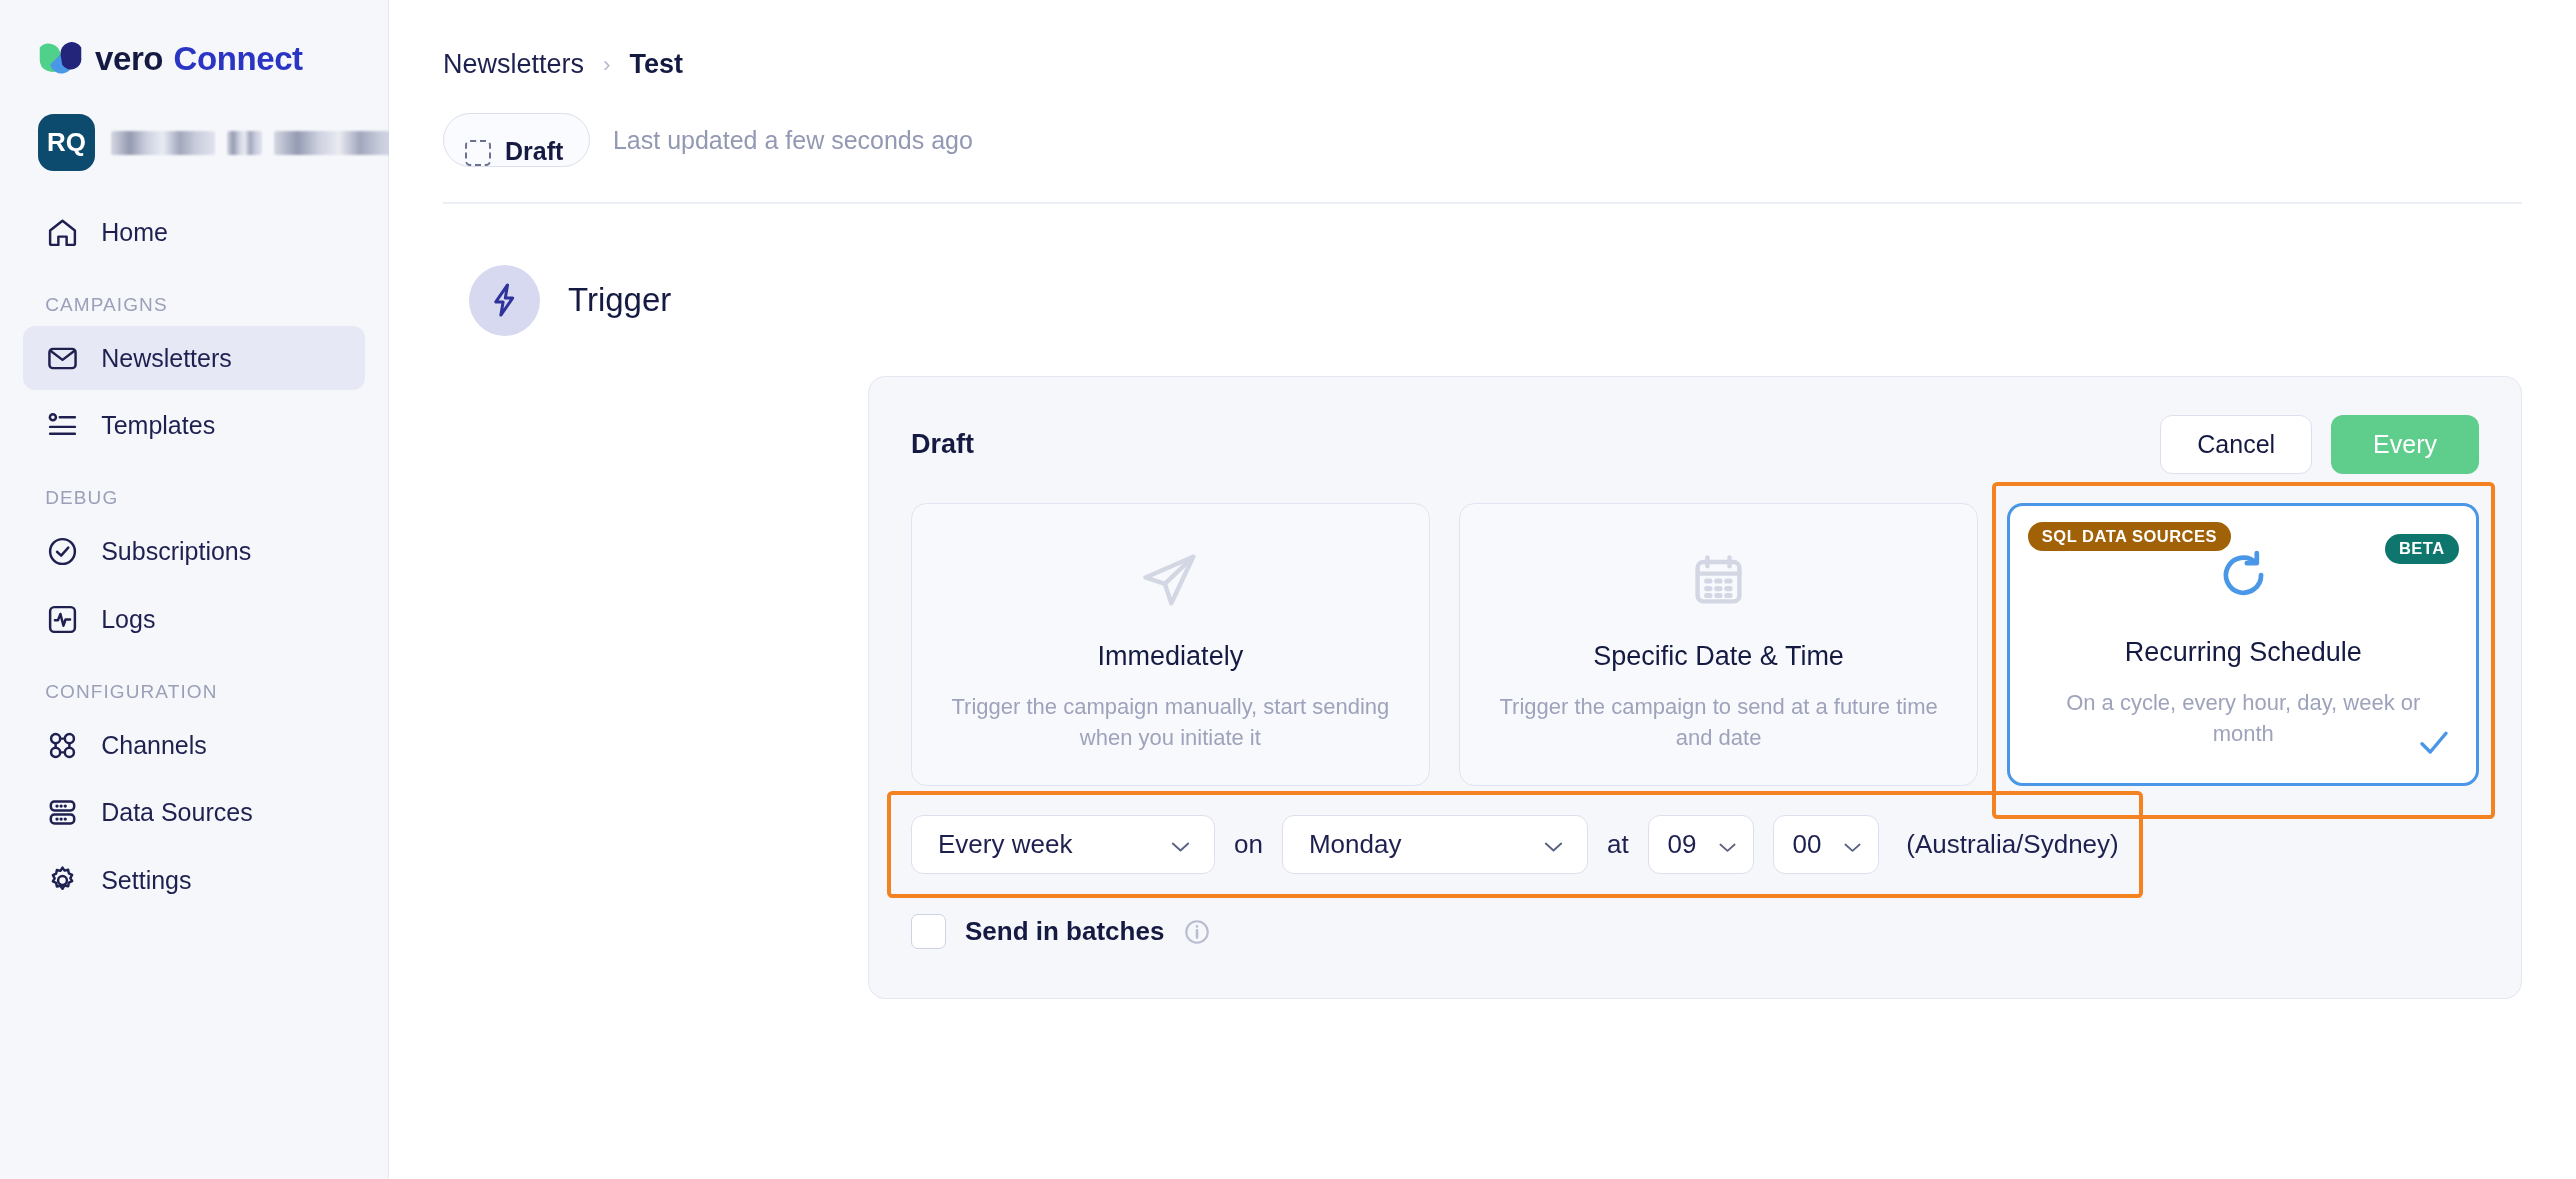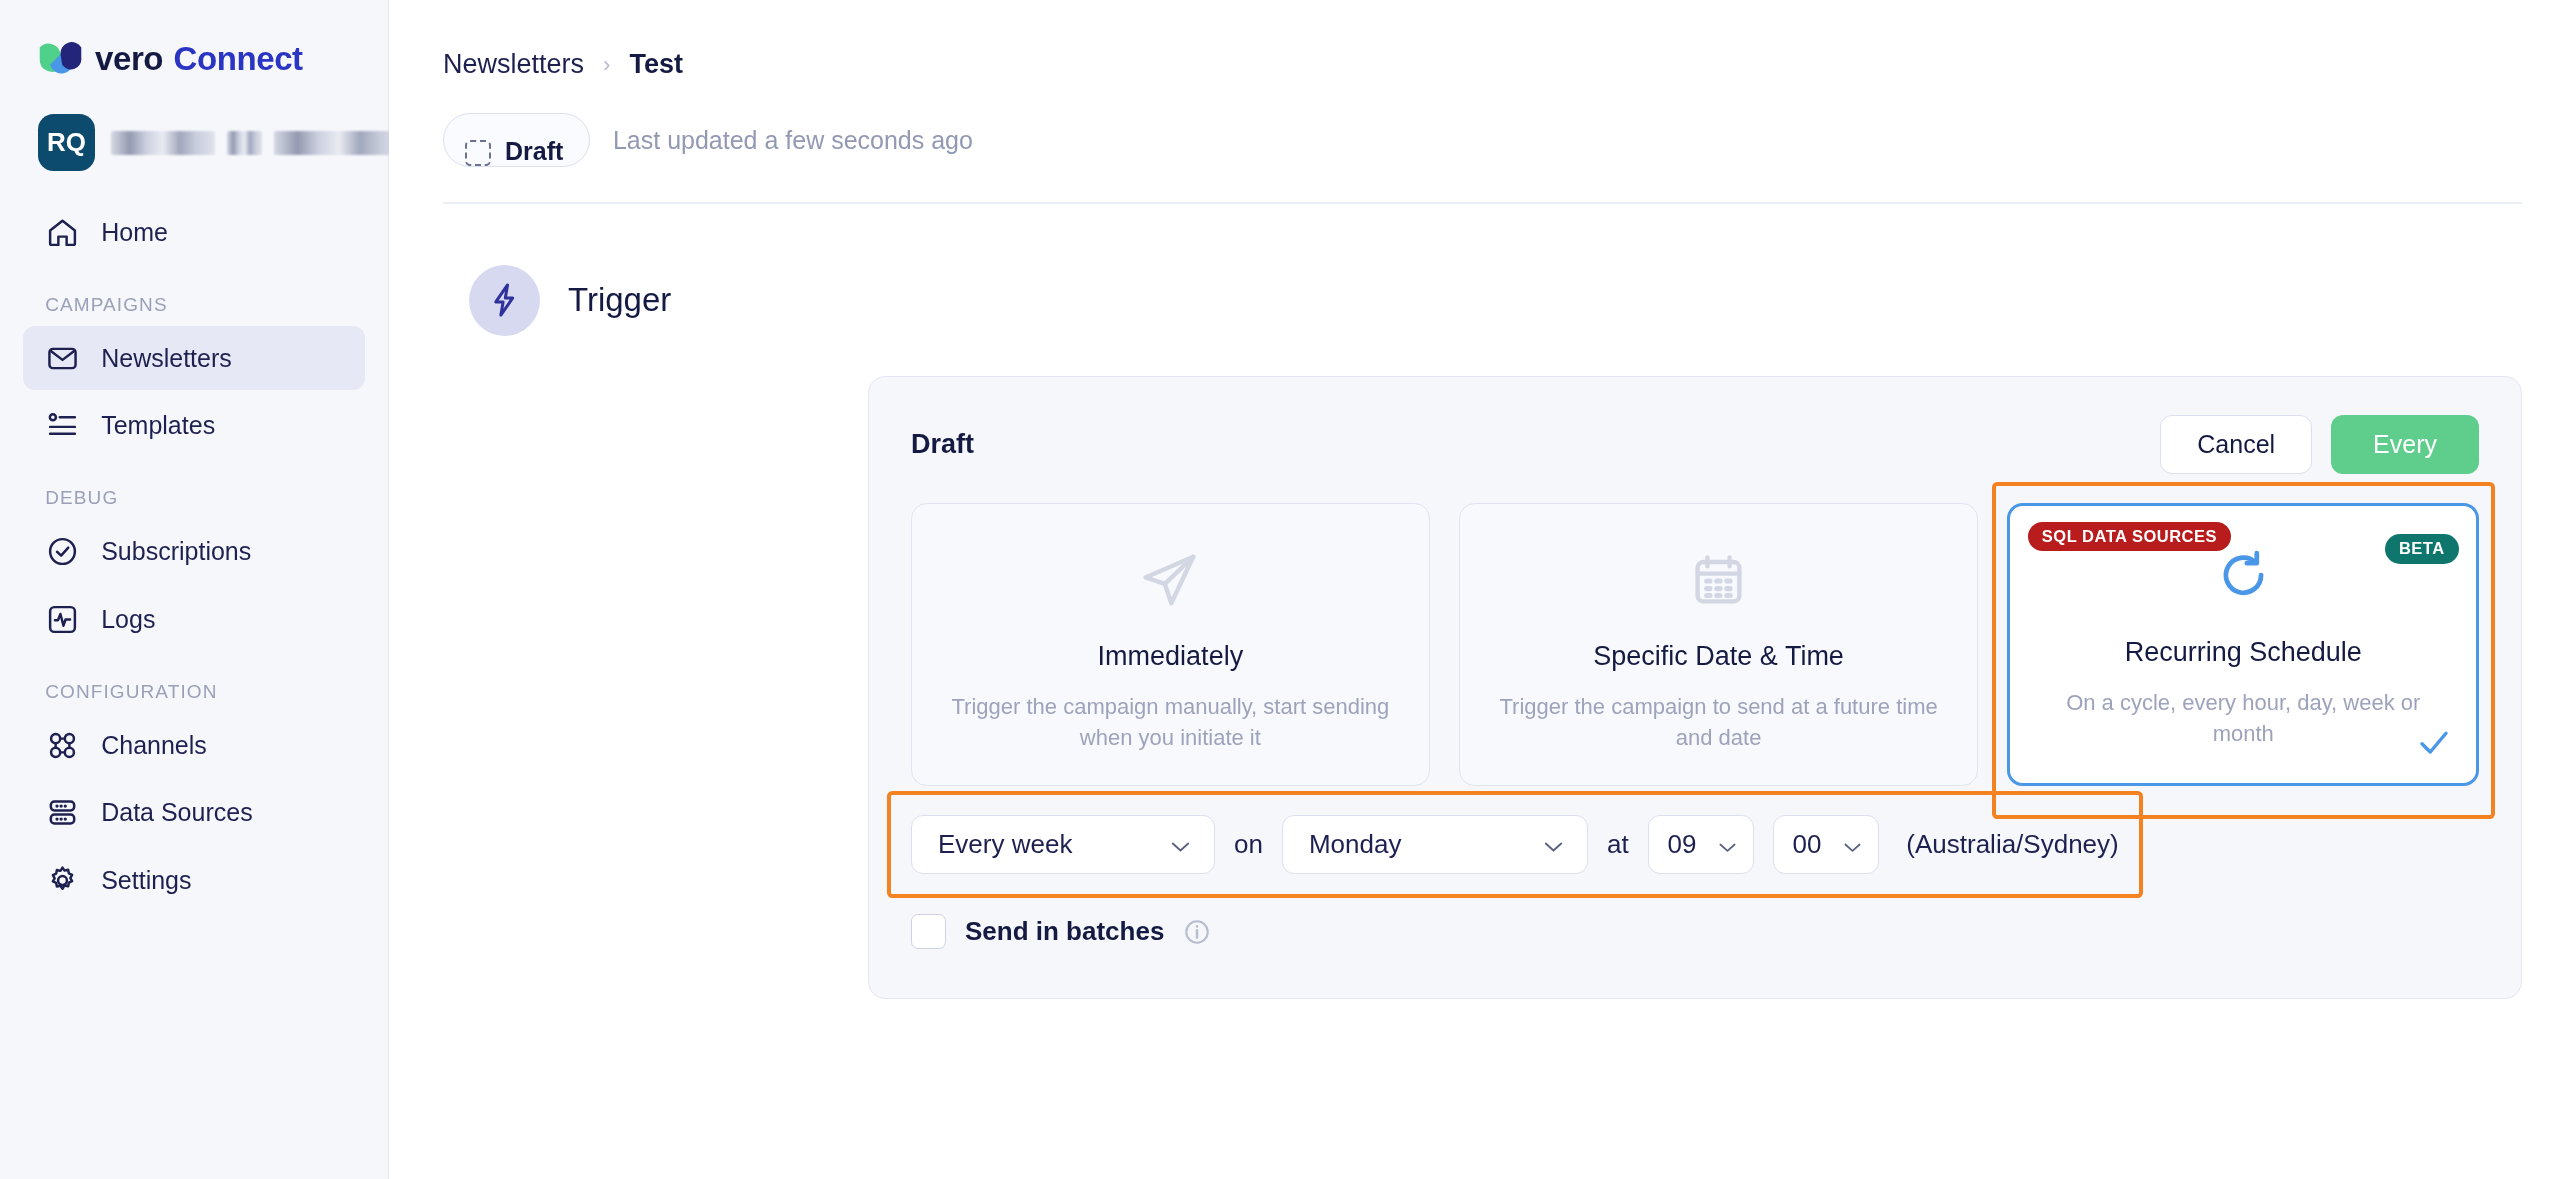"SQL DATA SOURCES" .pill-sql { background: #b91c1c -> #a16207 }
